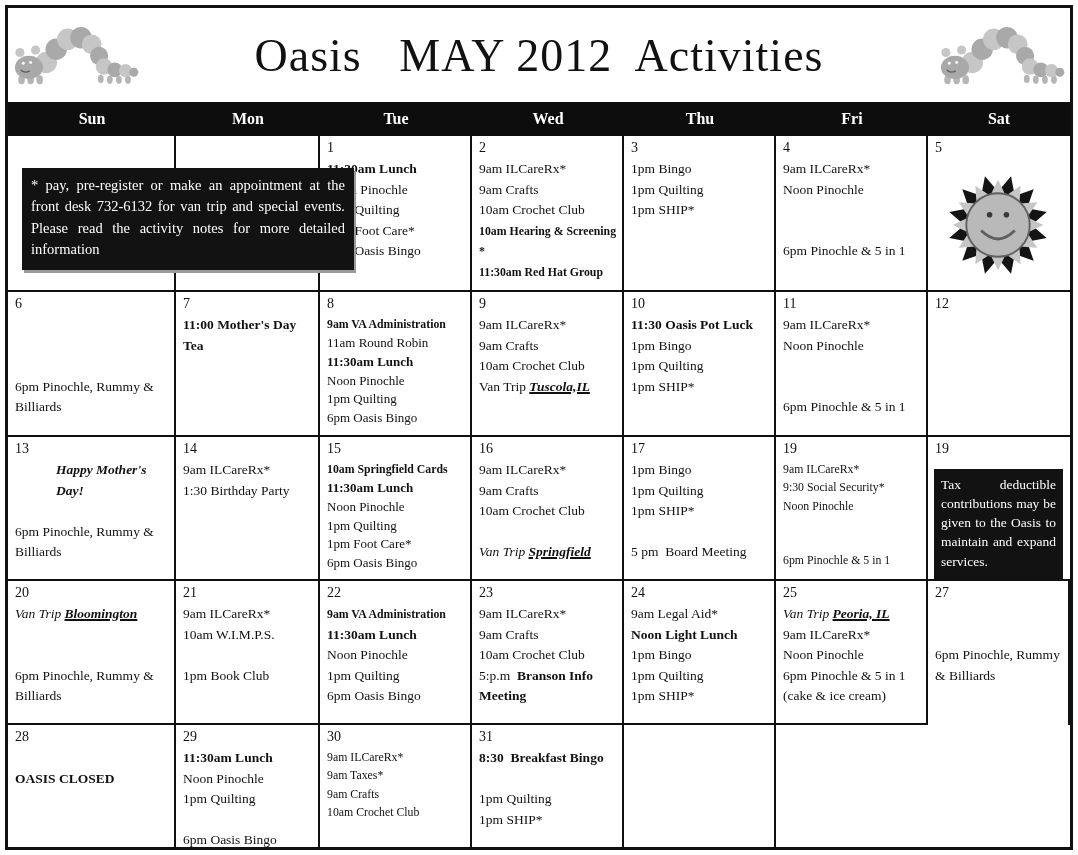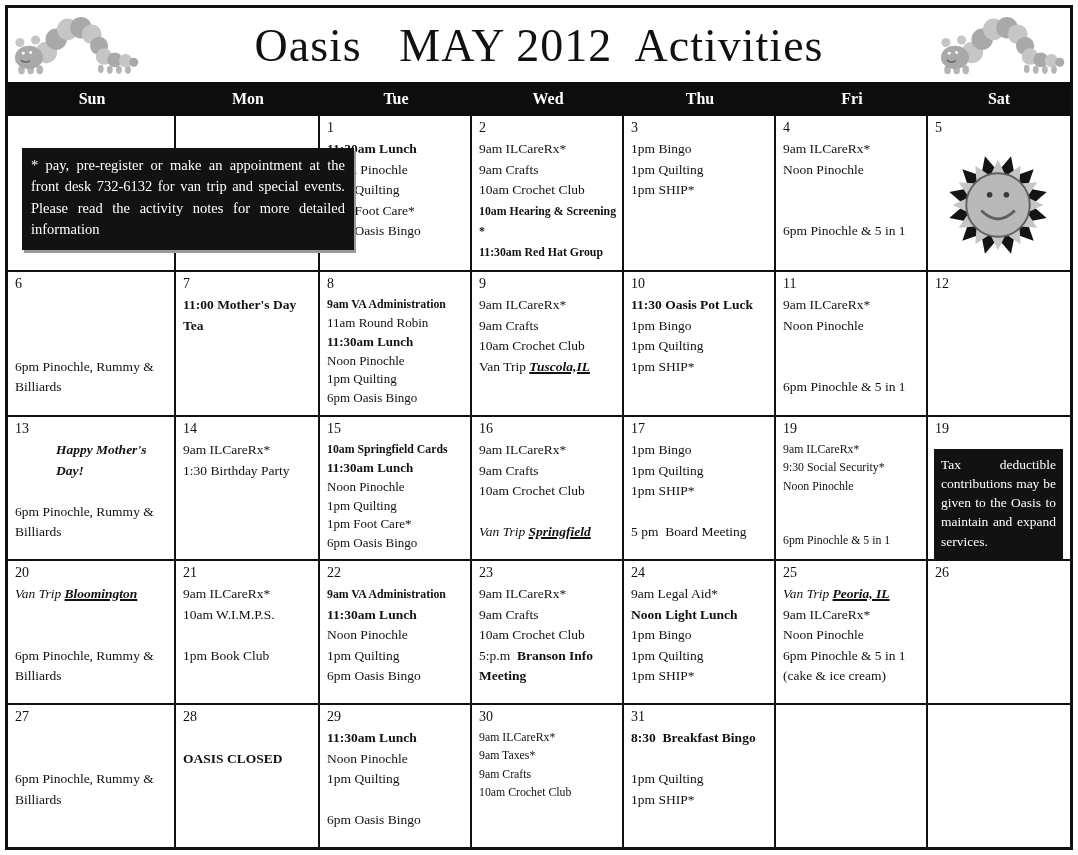"Oasis MAY 2012 Activities" .title-band { height: 74px -> 94px }
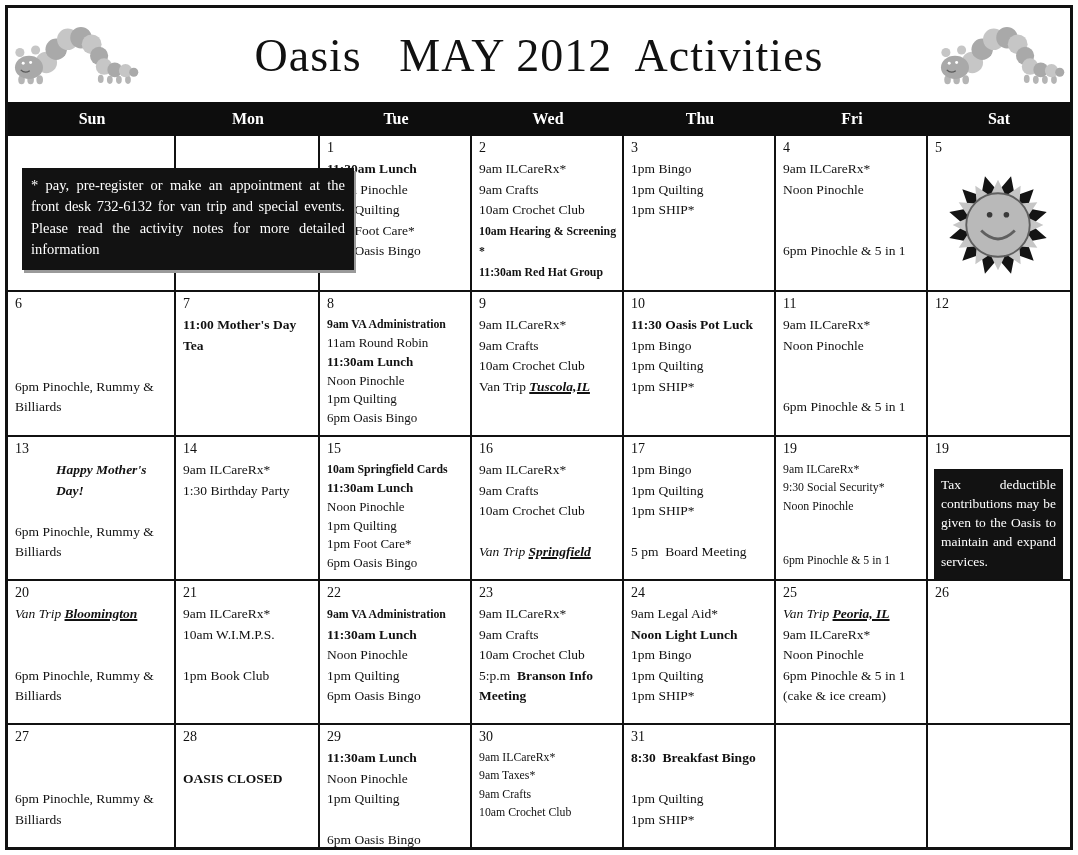"26" div.cell { html: <div> <div>26</div> </div> -> none }
